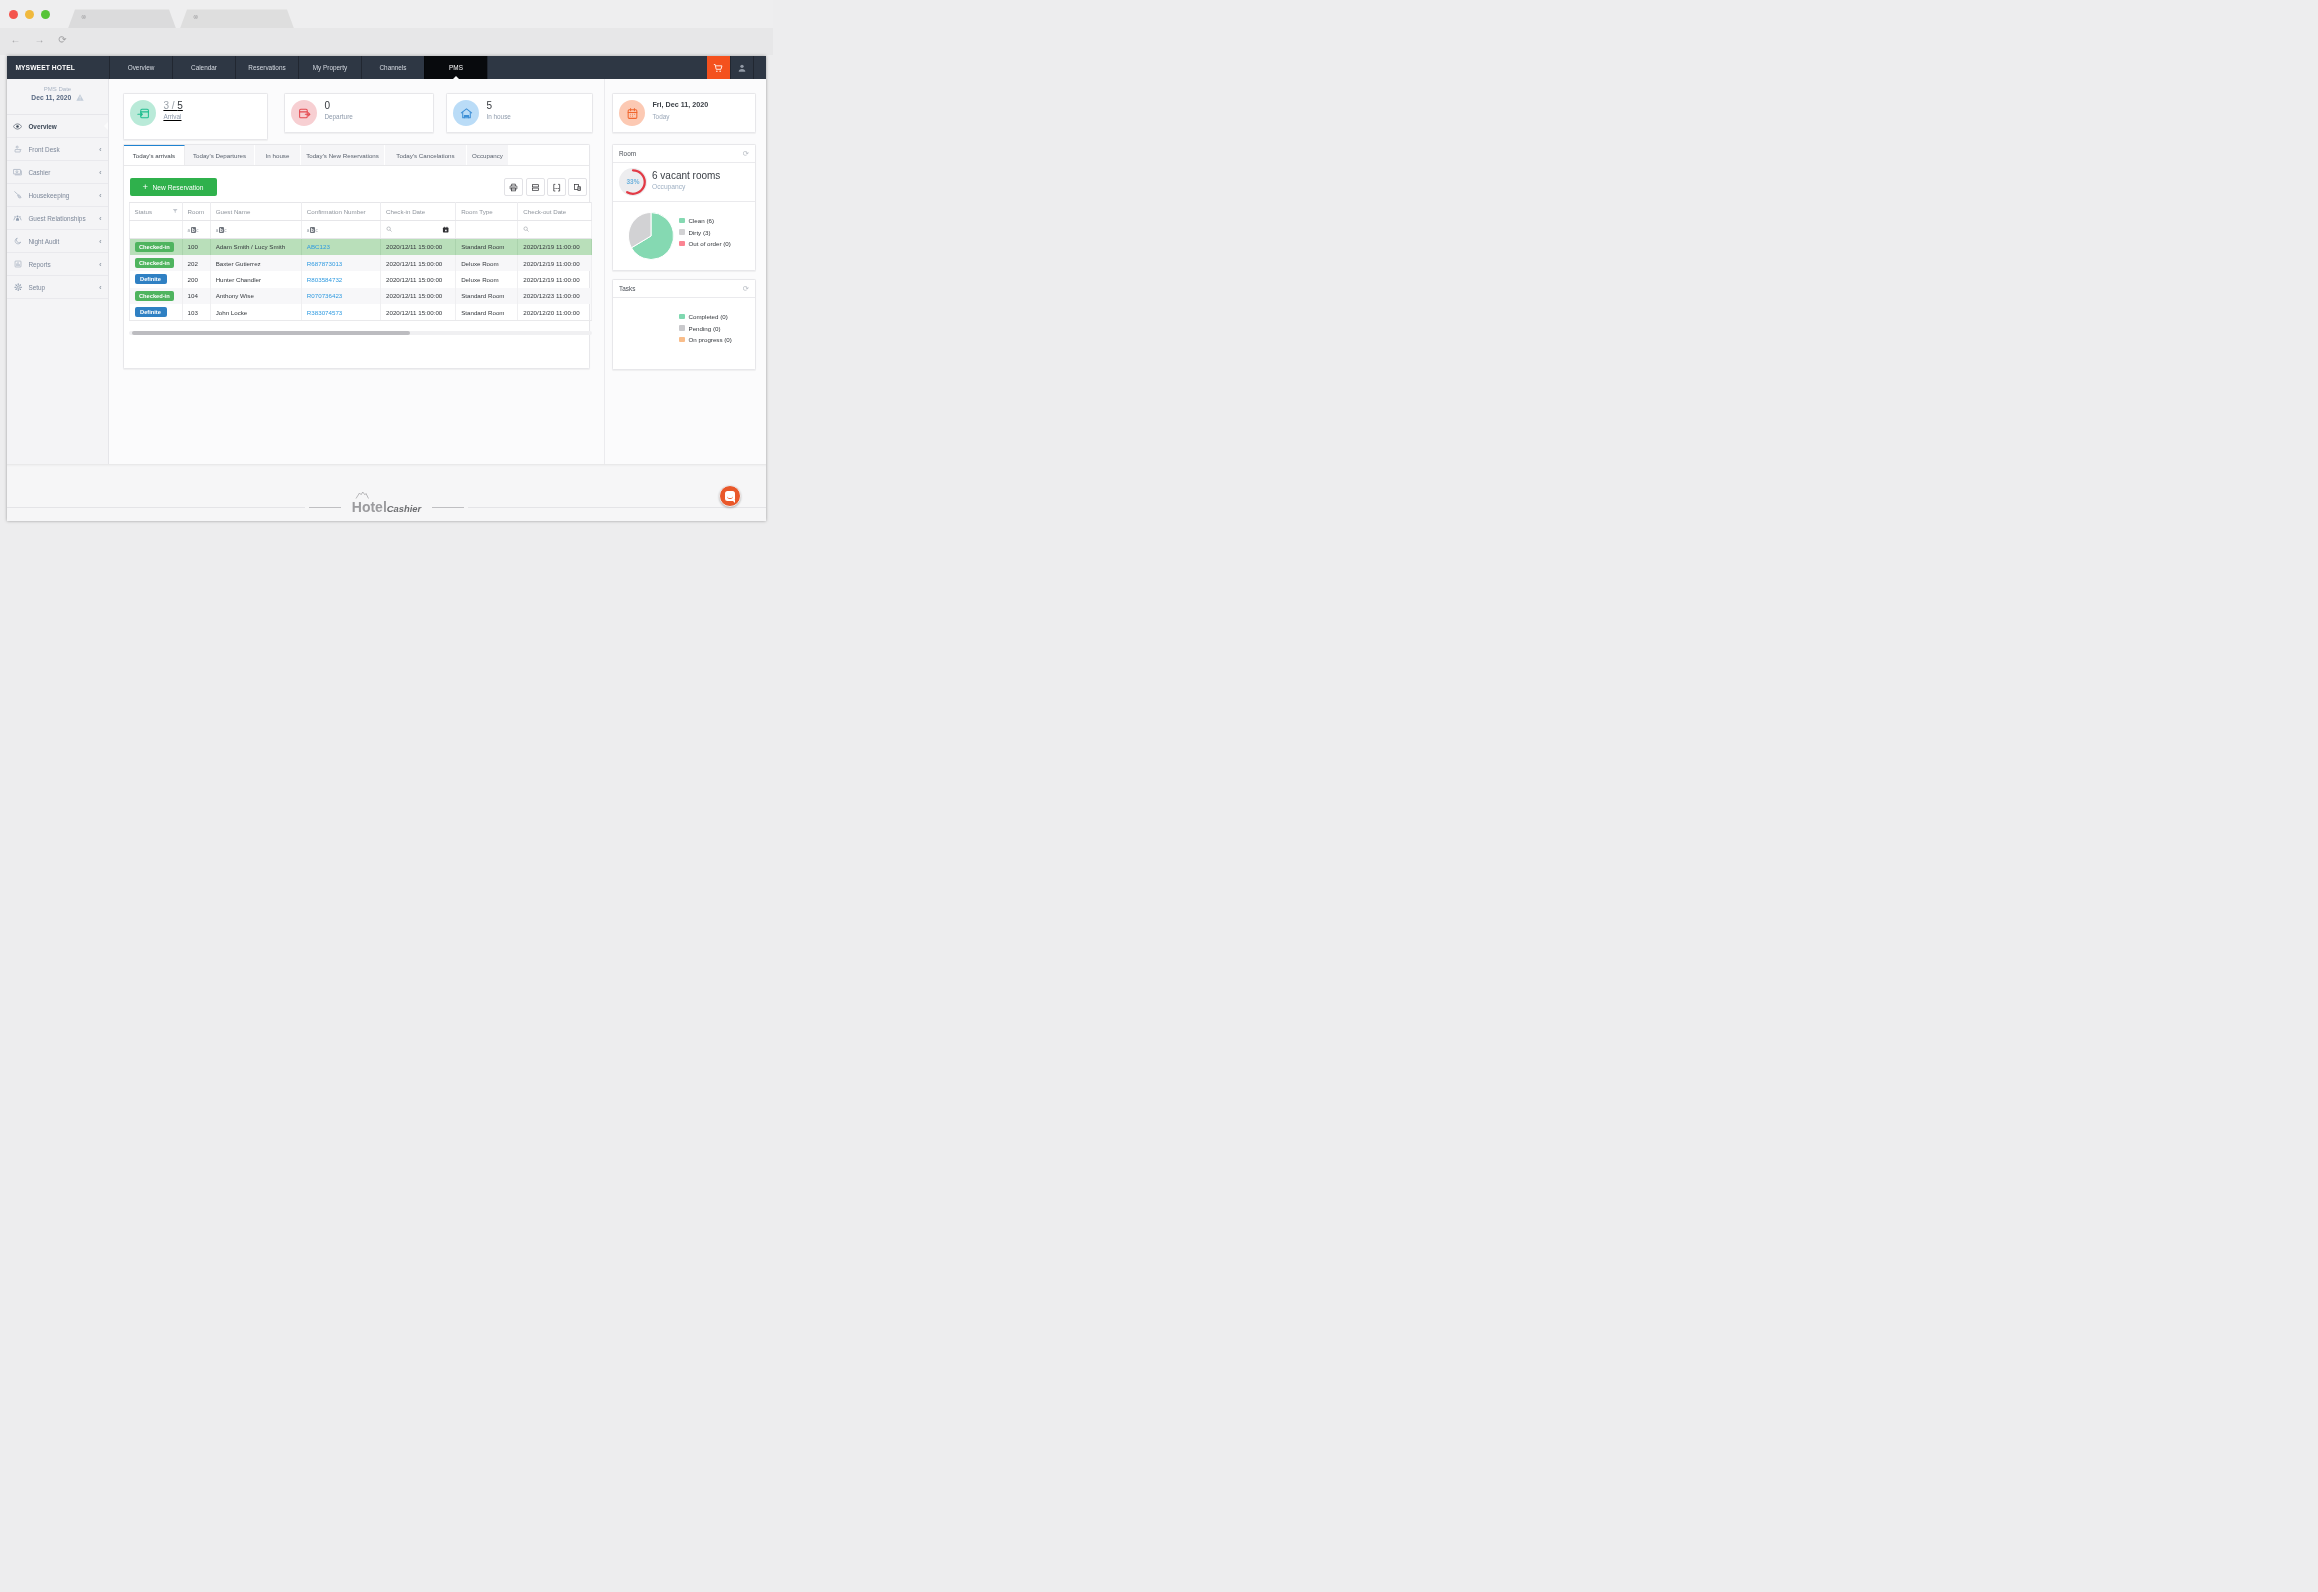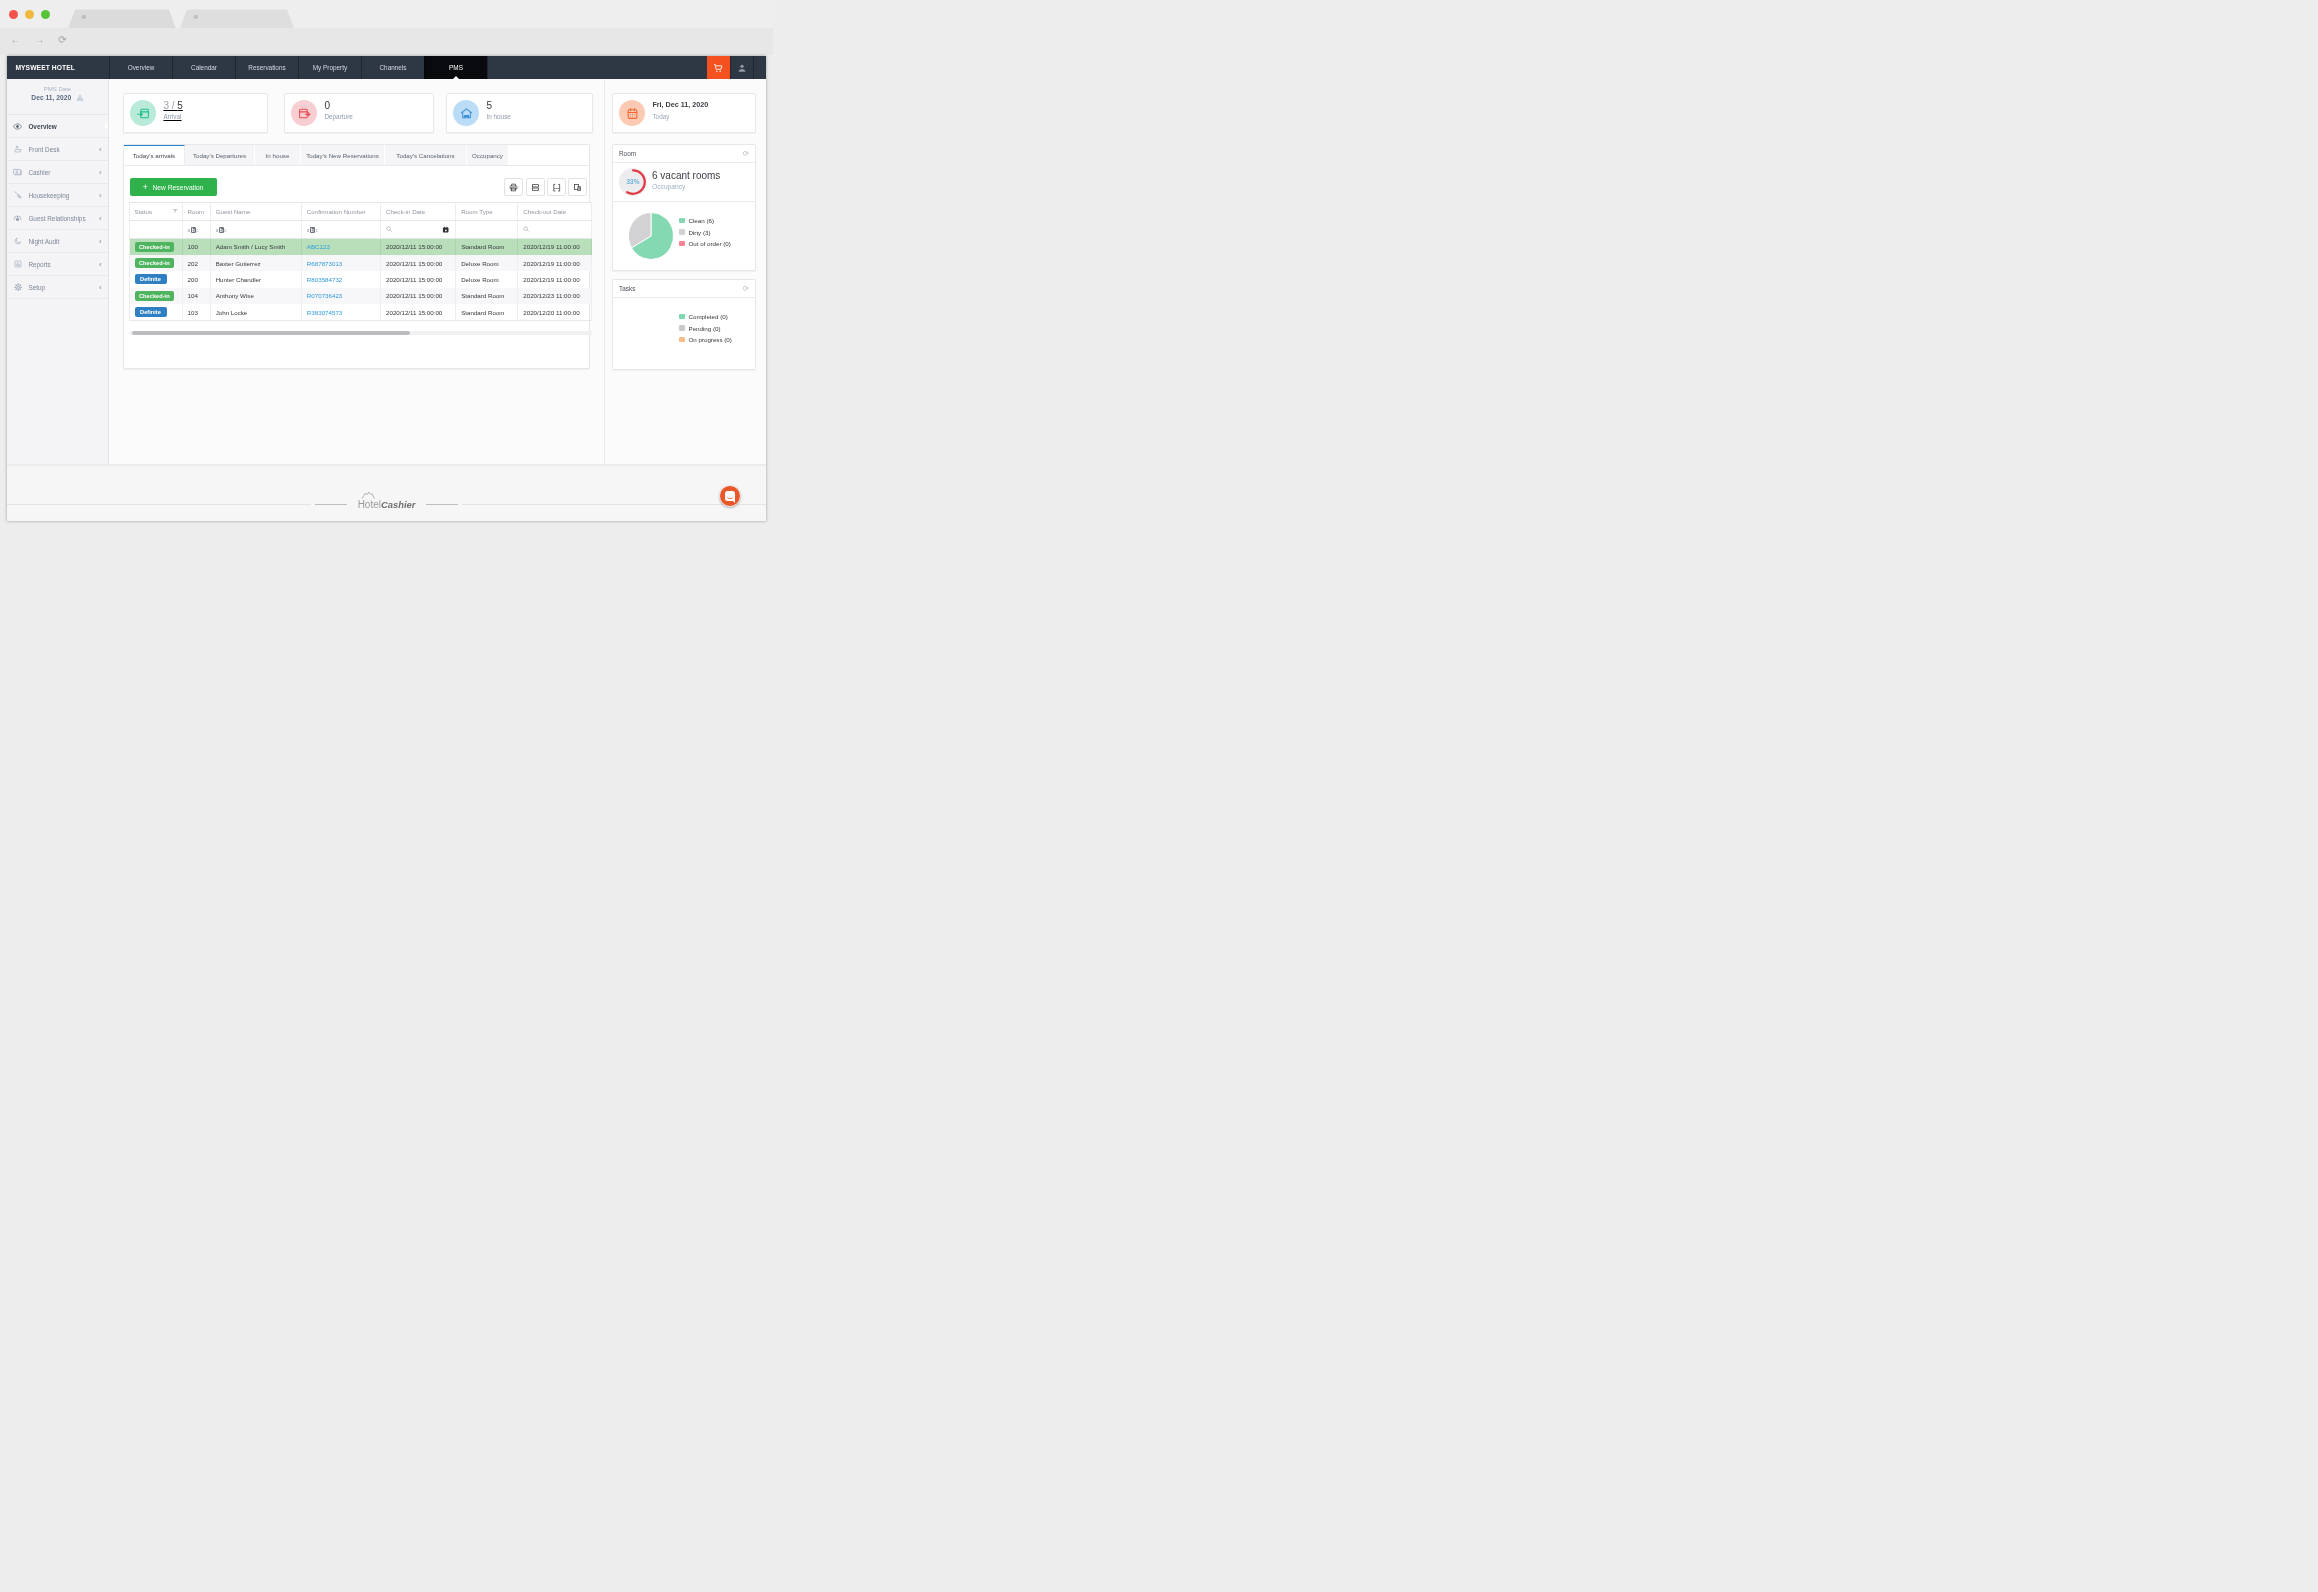"3 / 5" div.card { height: 40px -> 47px }
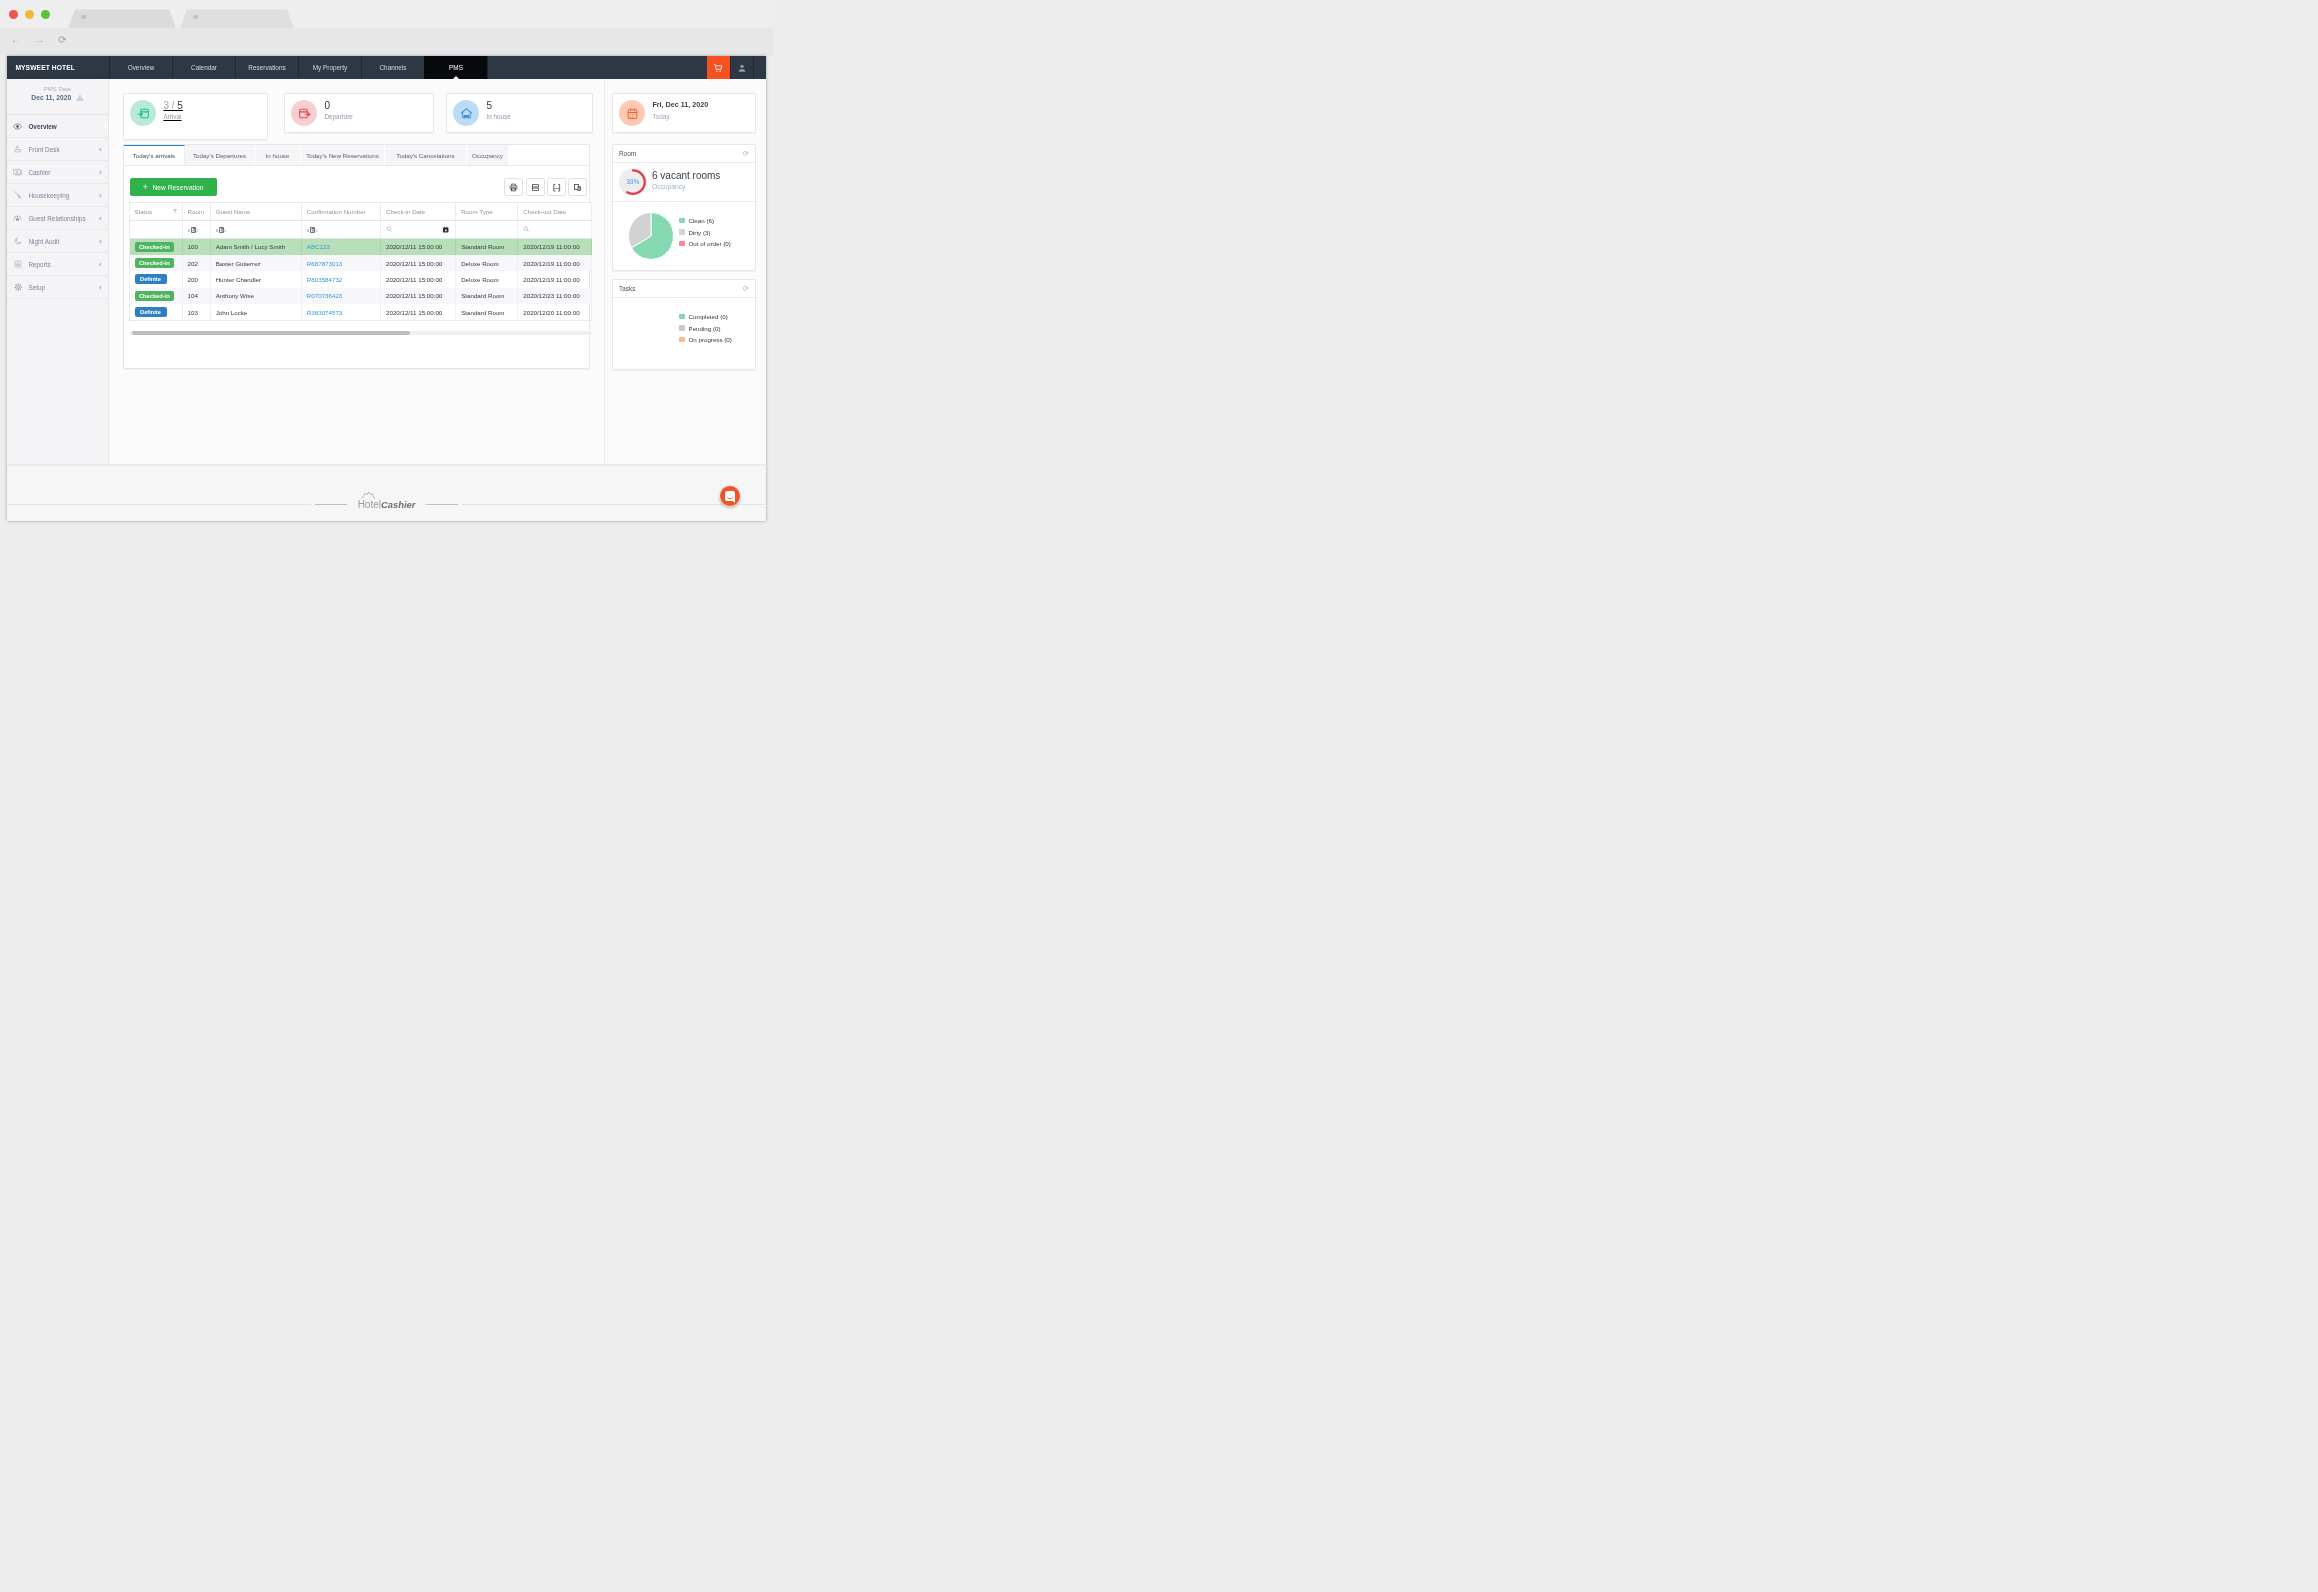"Hotel" .logo .a { font-size: 10px -> 14px; font-weight: none -> bold }
